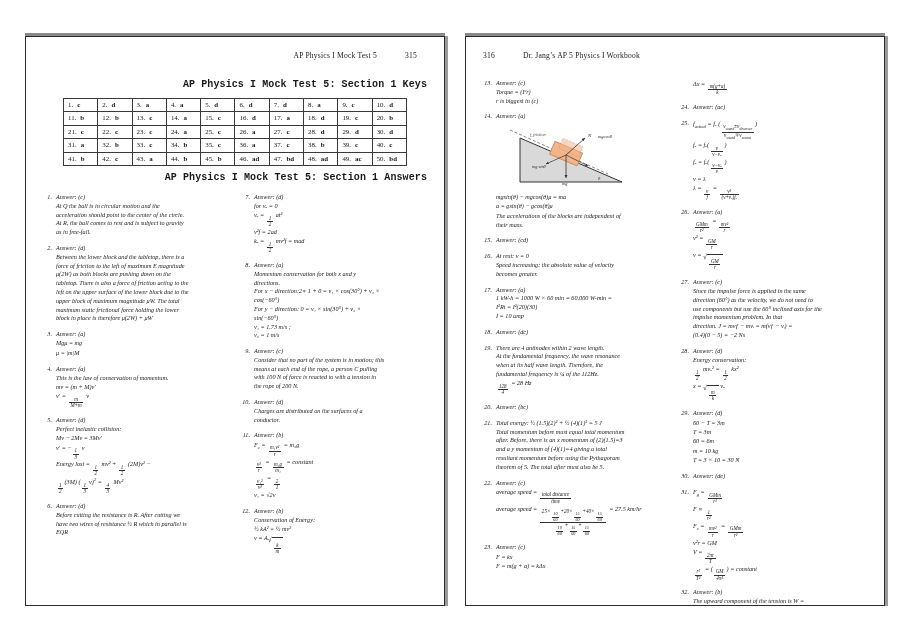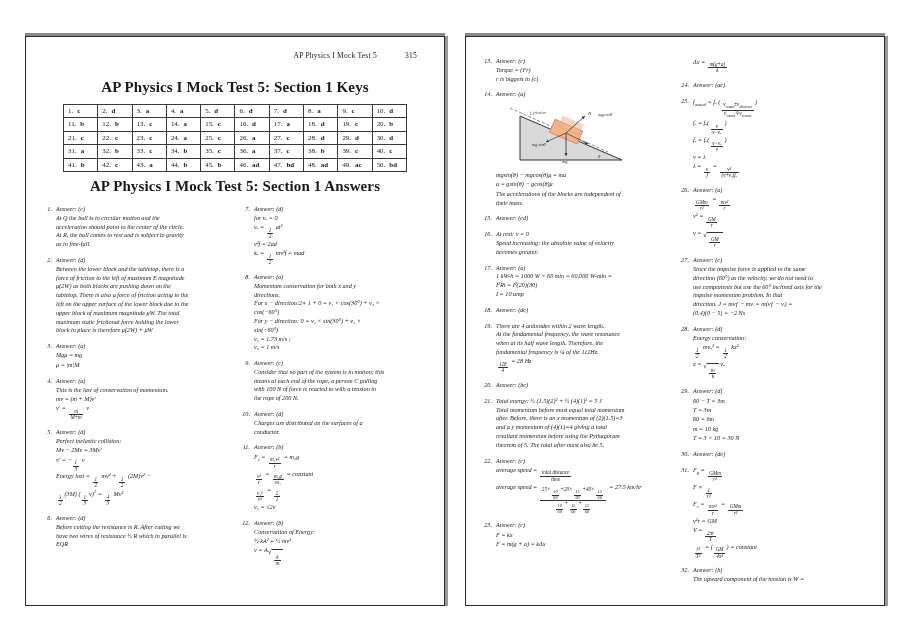"316 Dr. Jang’s AP 5" div.runhead { html: none -> <div> <span>316</span> <span>Dr. Jang’s AP 5 Physics I Workbook</span> </div> }
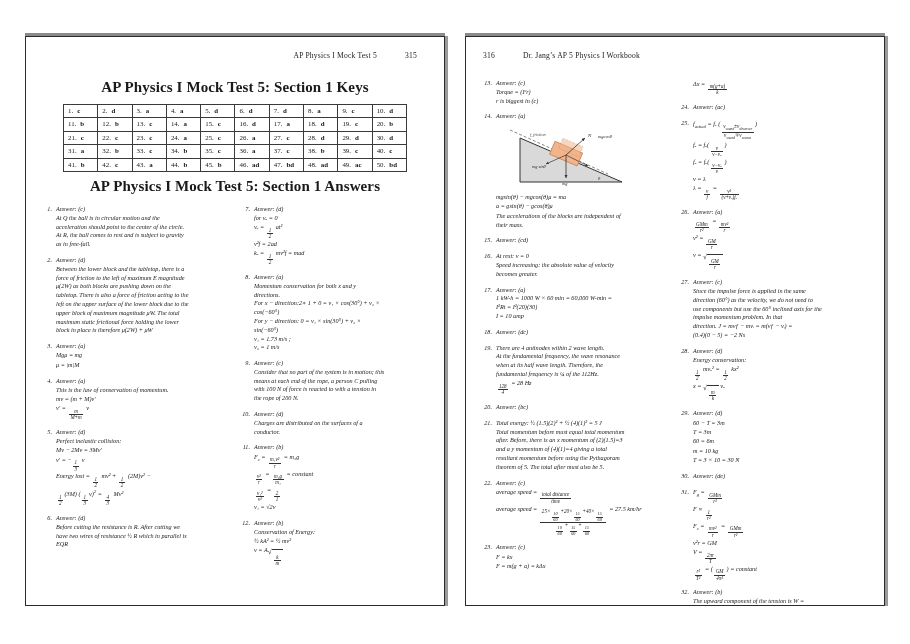"AP Physics I Mock Test 5:" h1.sec { font-family: none -> Liberation Mono, monospace; font-size: 15px -> 10px; text-align: center -> right }
